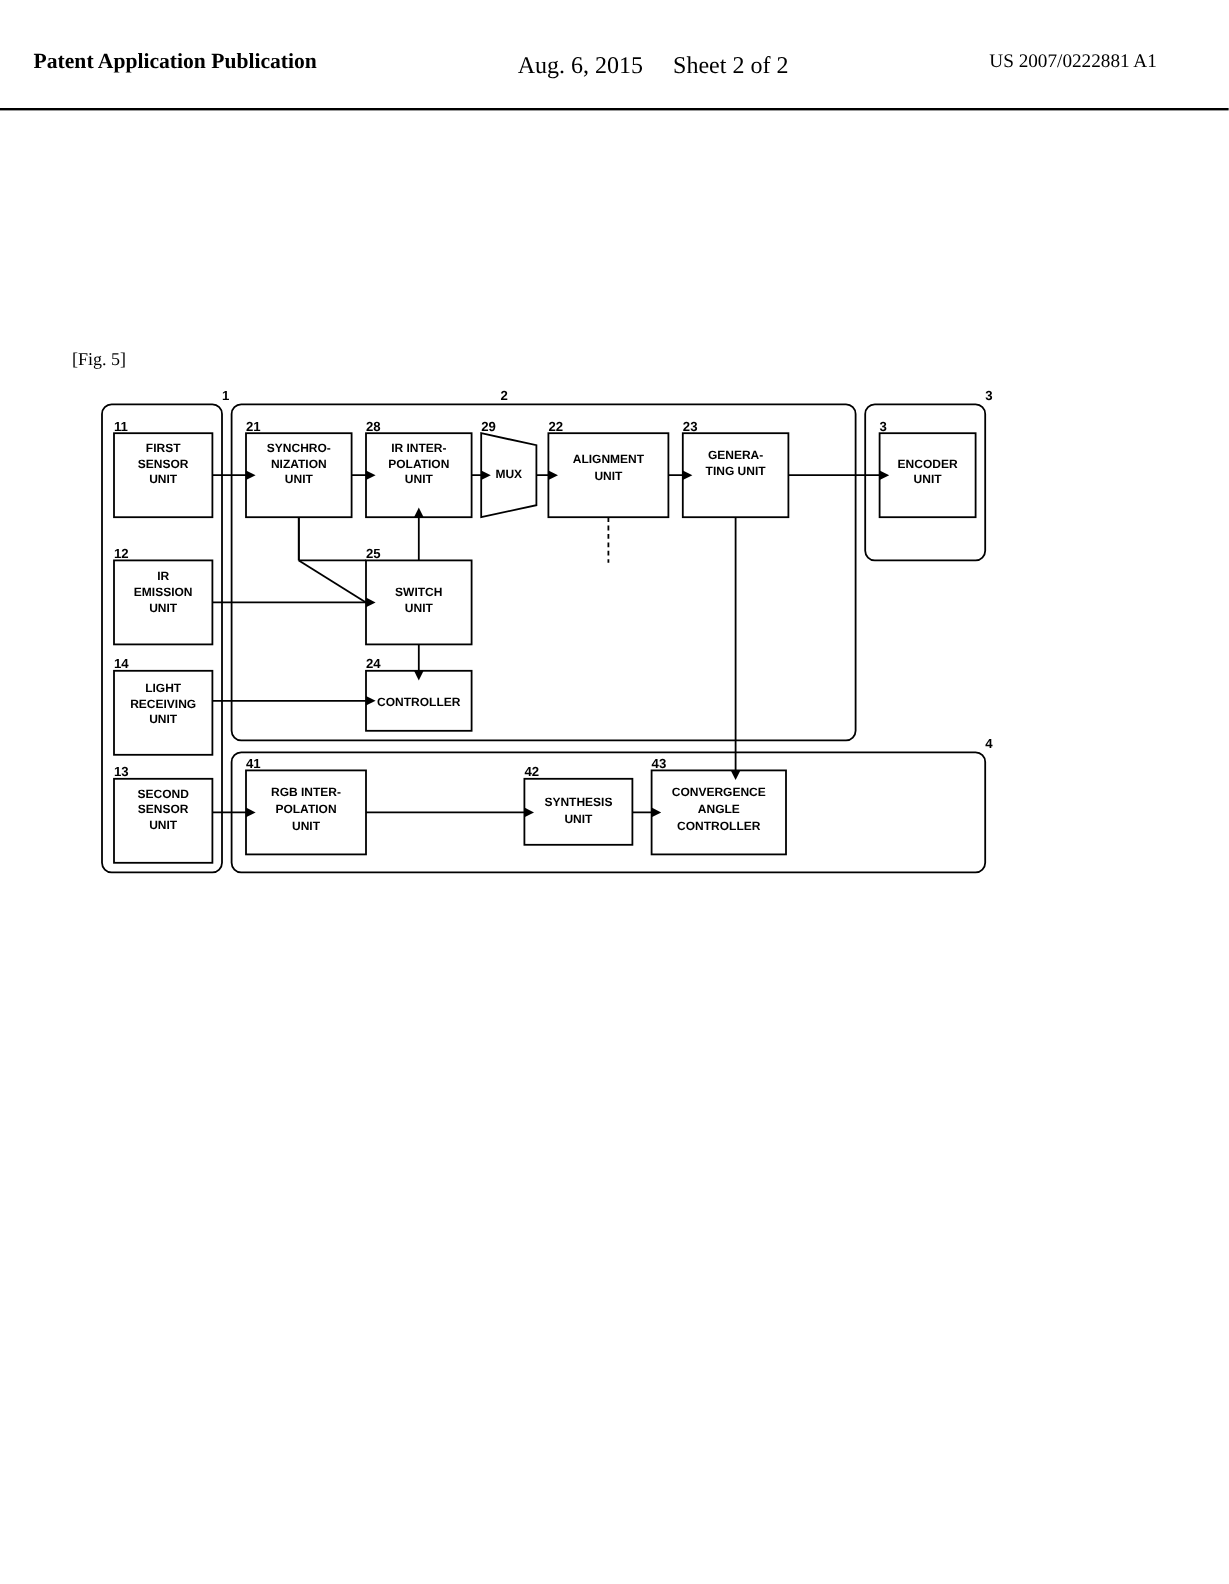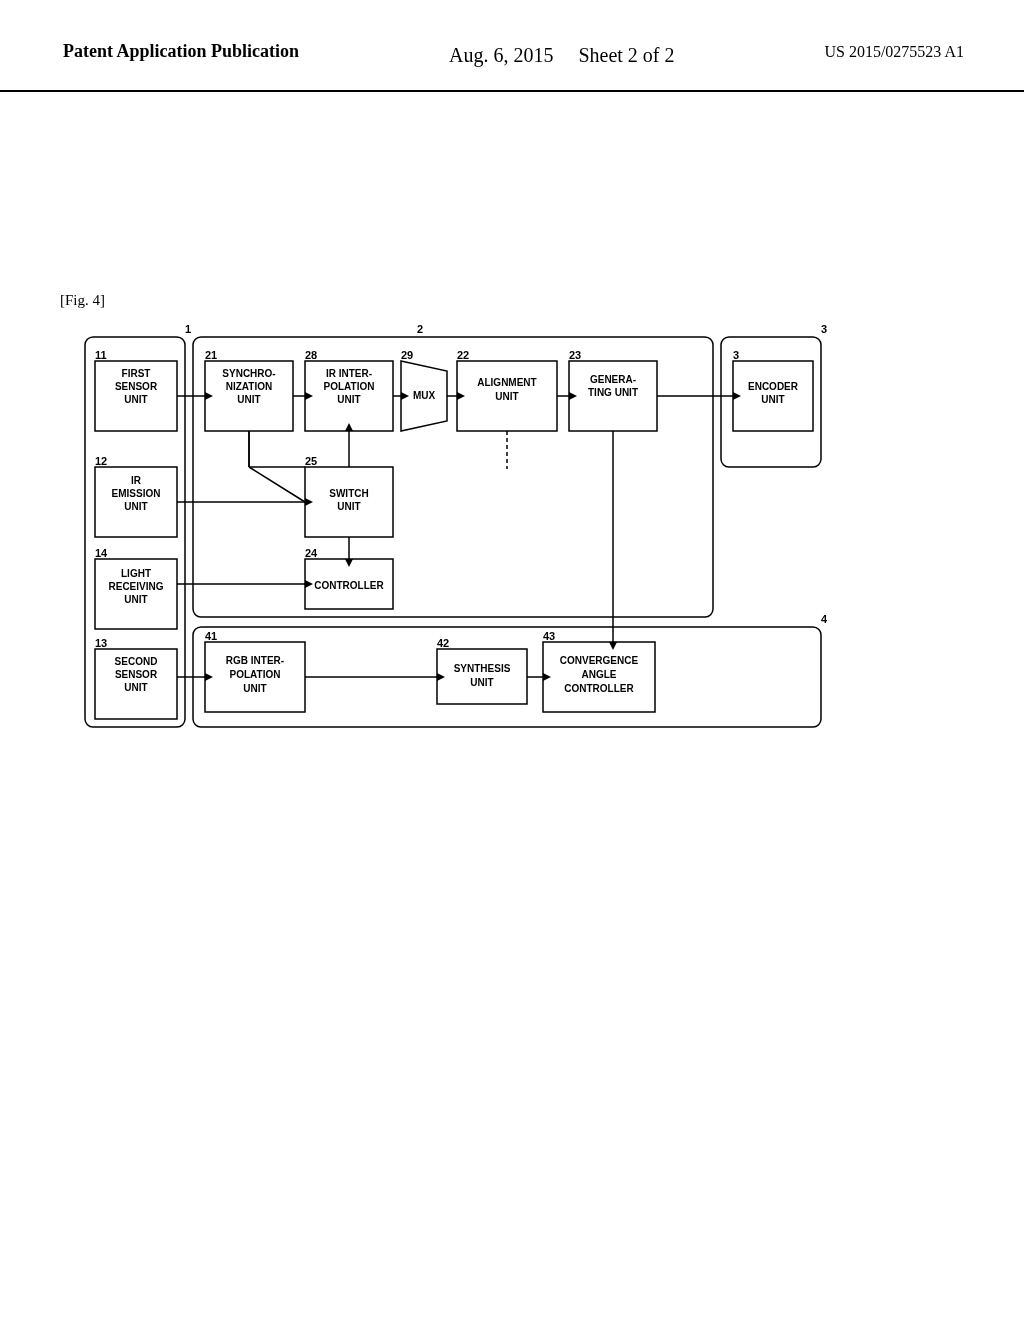"Patent Application Publication" .header { padding: 40px 60px 20px 63px -> 40px 60px 20px 28px }
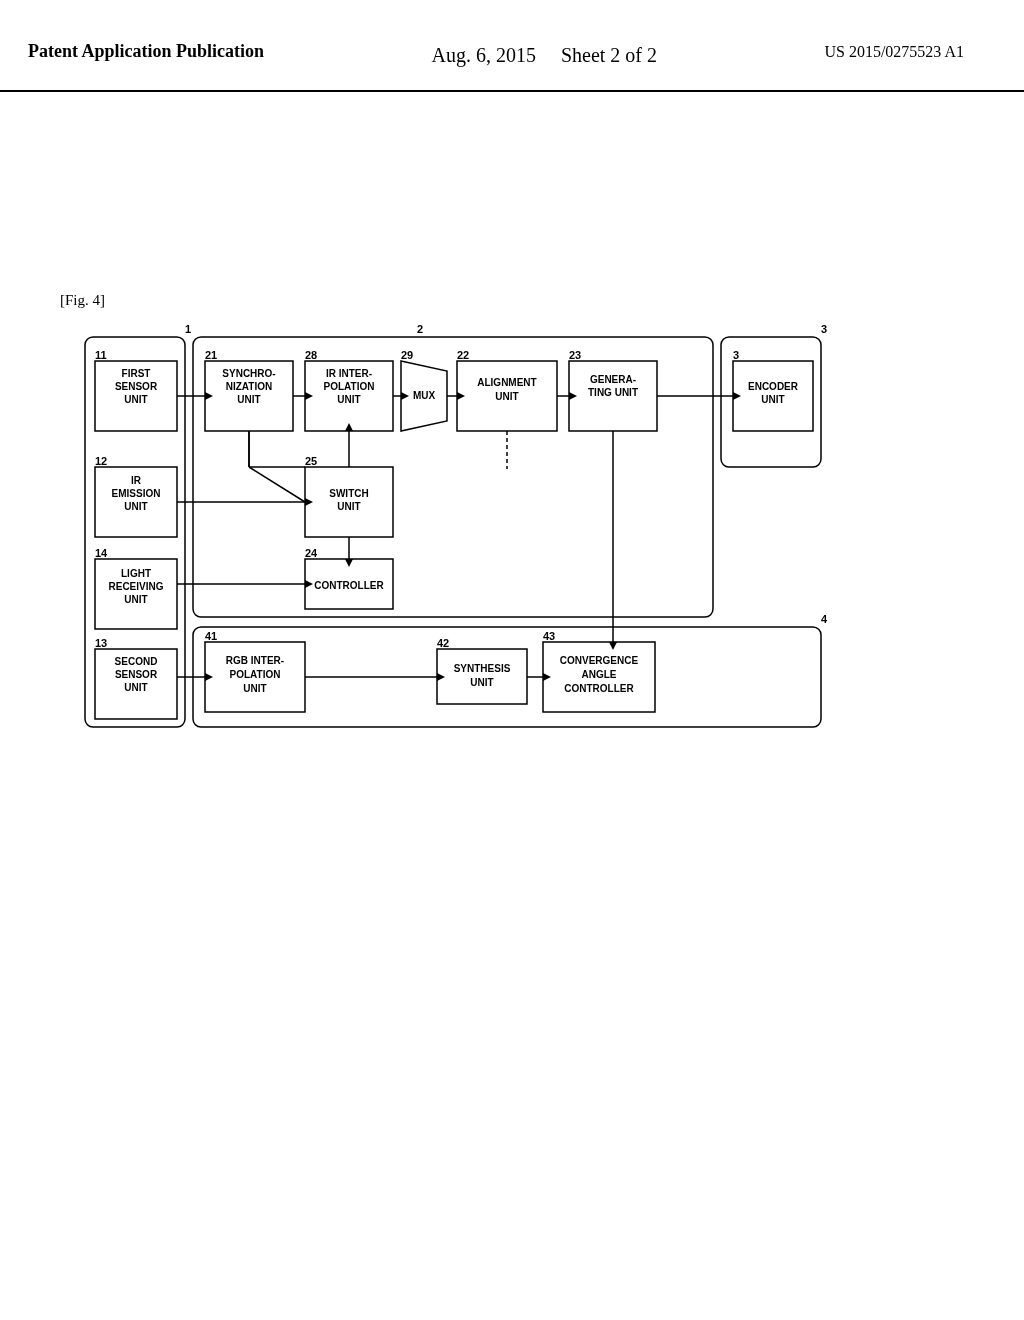"US 2015/0275523 A1" div.header-right { text: 2015/0275523 -> 2007/0222881 }
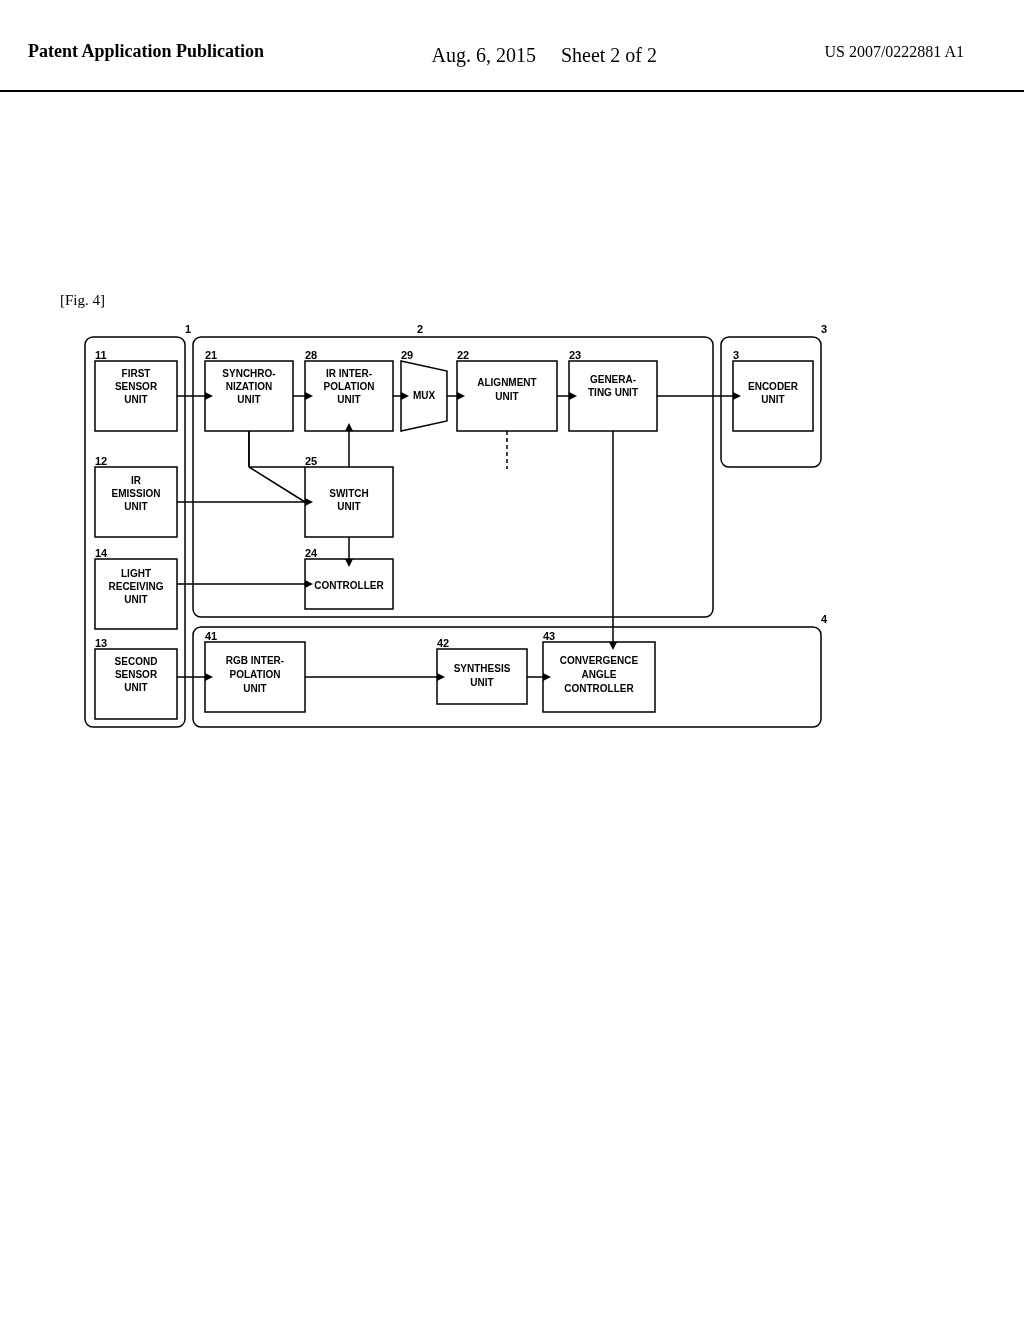"[Fig. 4]" div.fig-label { text: 4 -> 5 }
